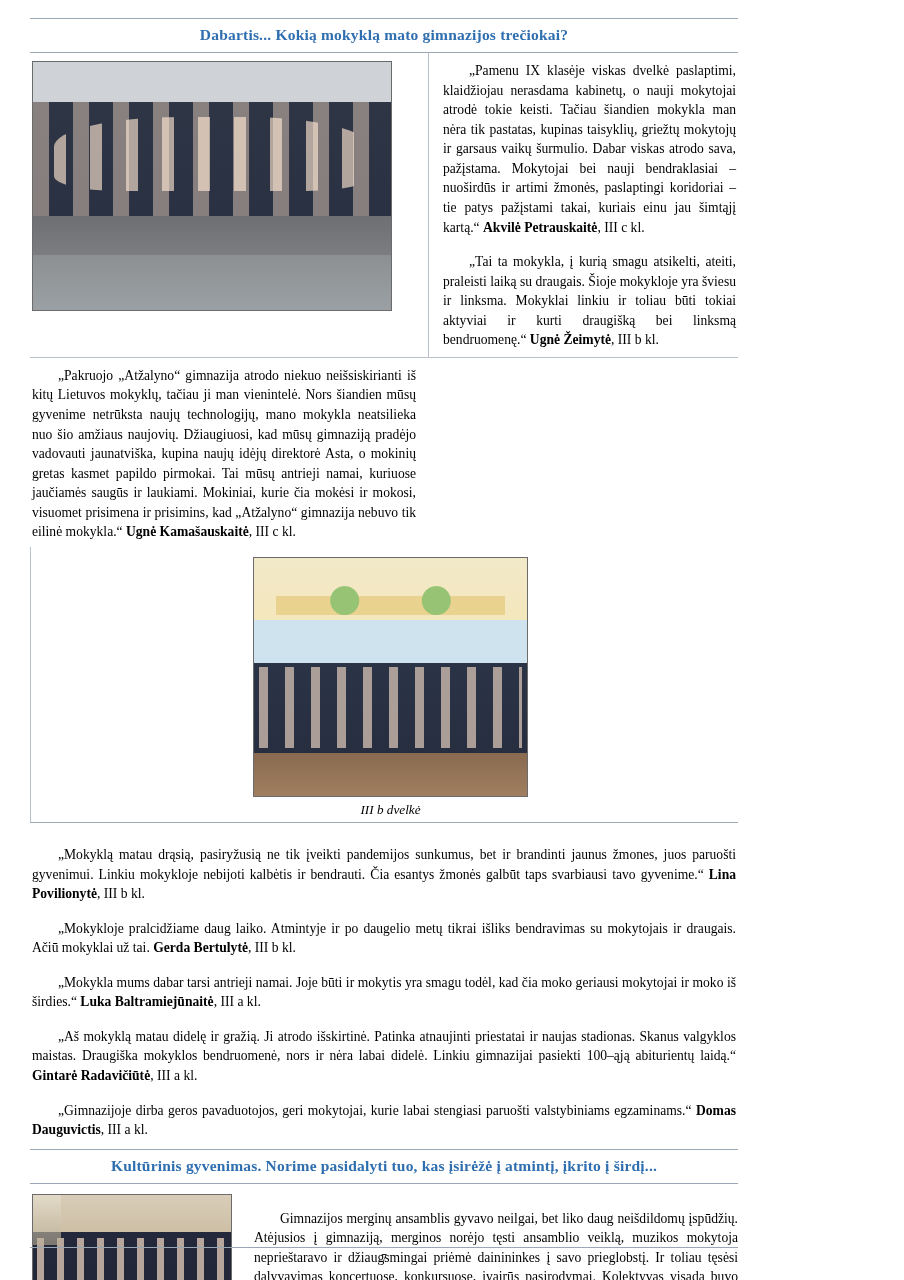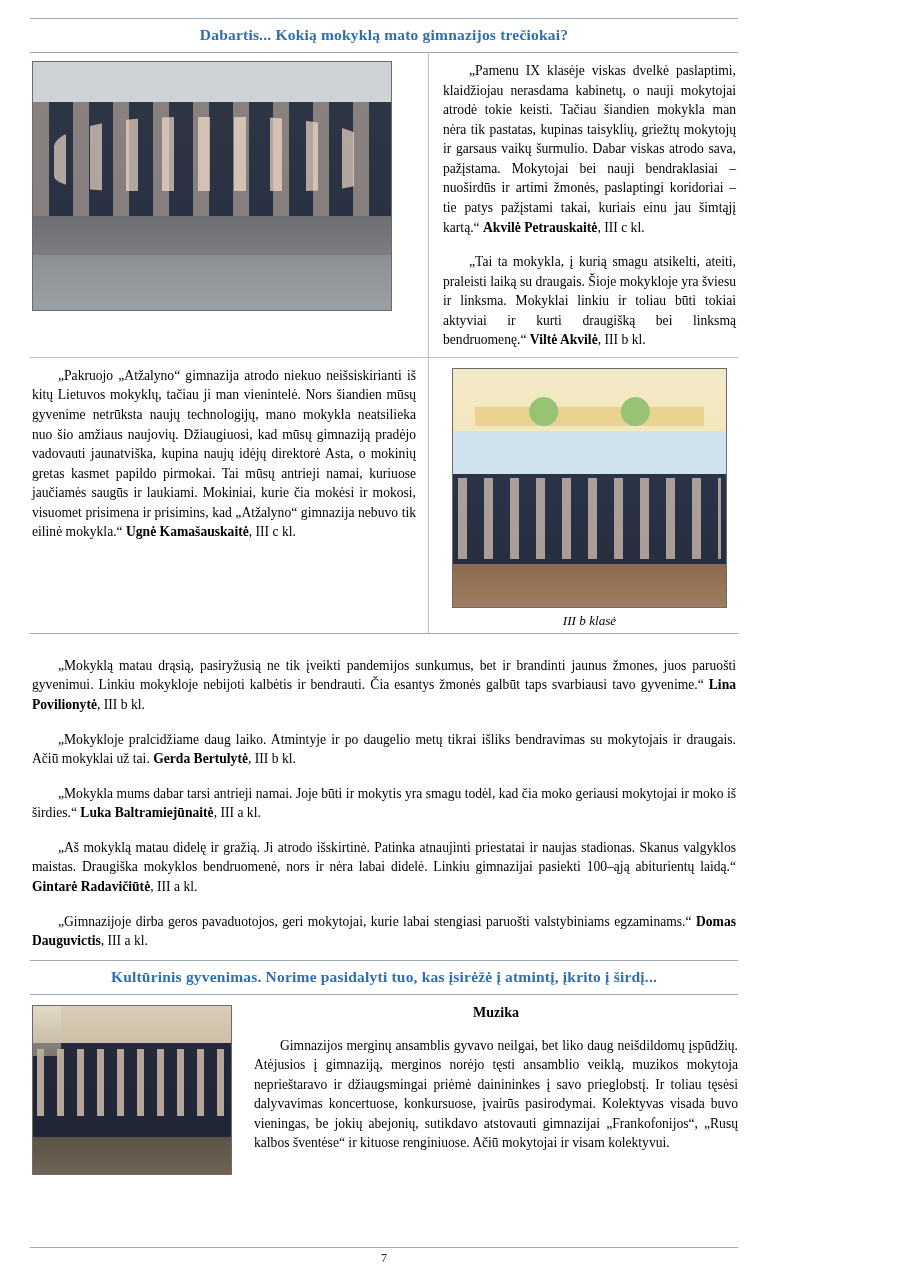"Viltė Akvilė" span.sig { text: Viltė Akvilė -> Ugnė Žeimytė }
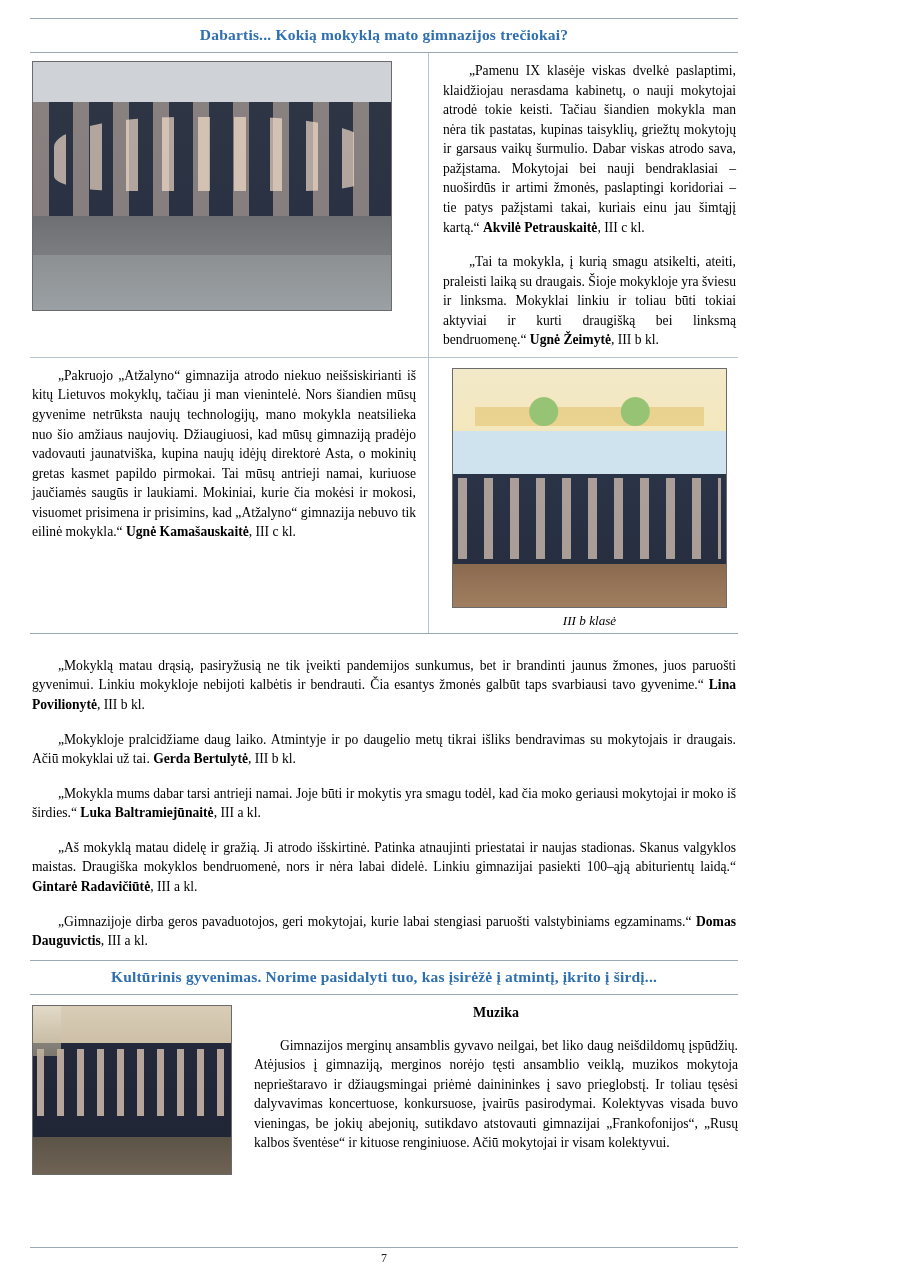"„Pakruojo „Atžalyno“ gimnazija atrodo" .mid-cols { flex-direction: none -> column }
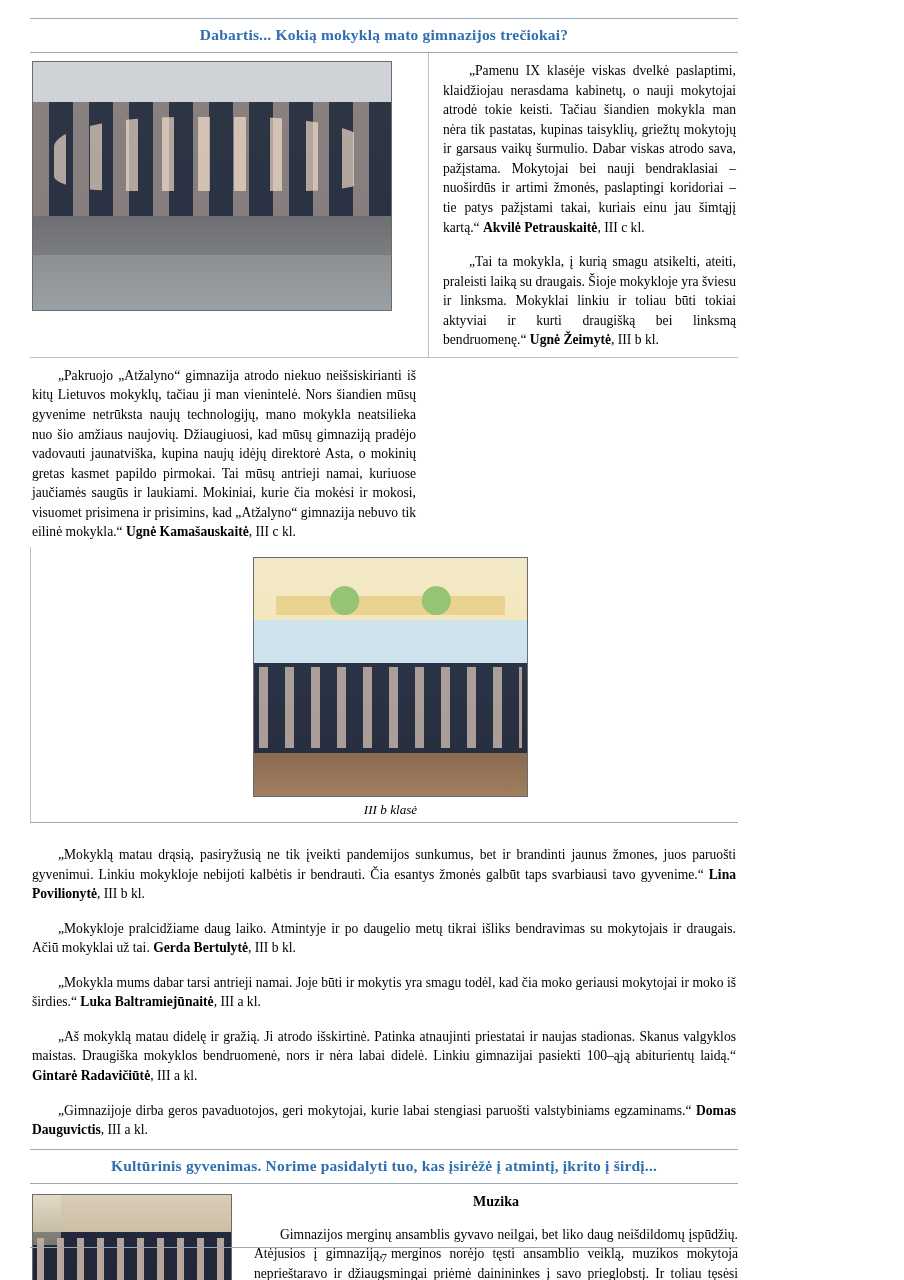"III b klasė" div.caption { text: klasė -> dvelkė }
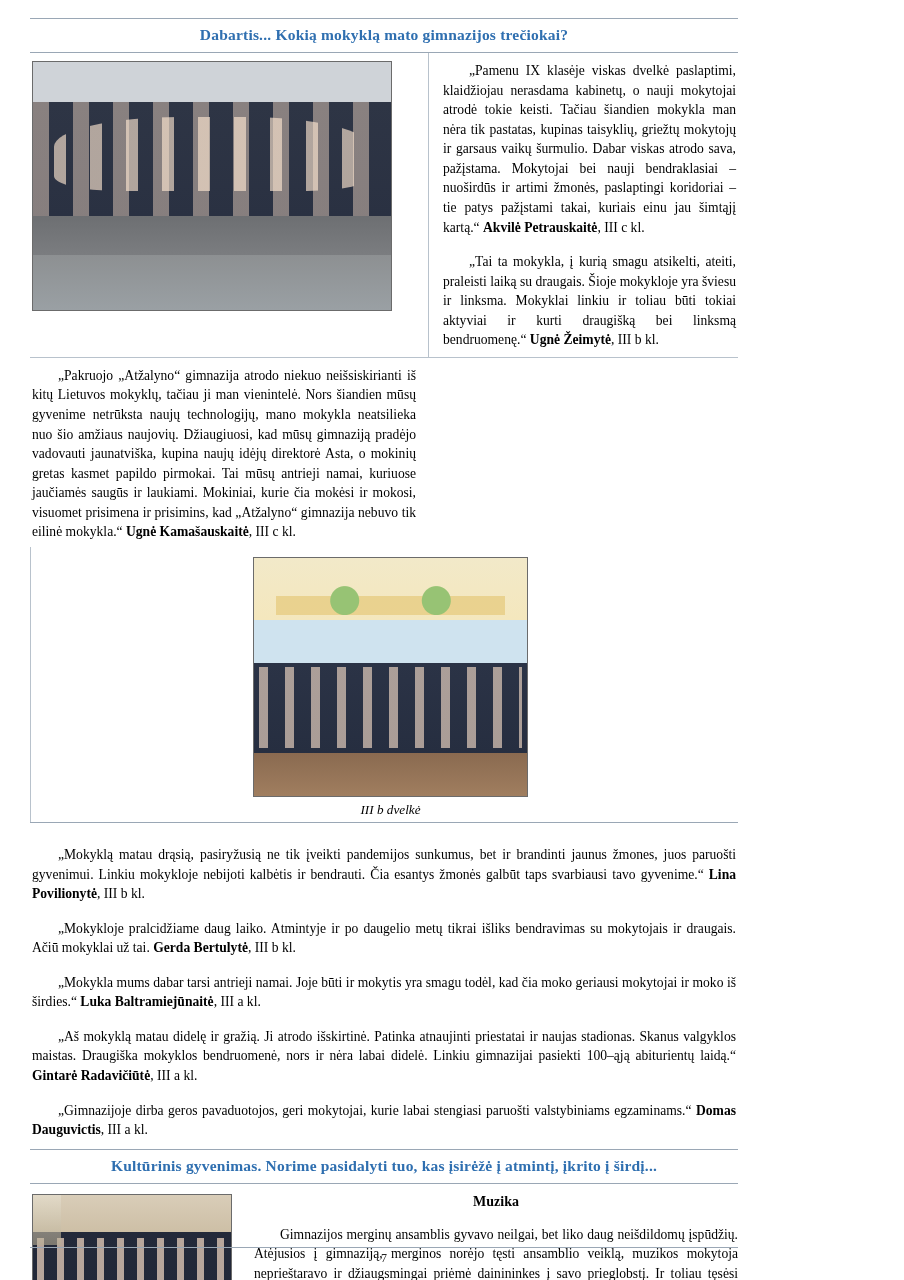"Muzika" p.music-title { html: <p>Muzika</p> -> none }
